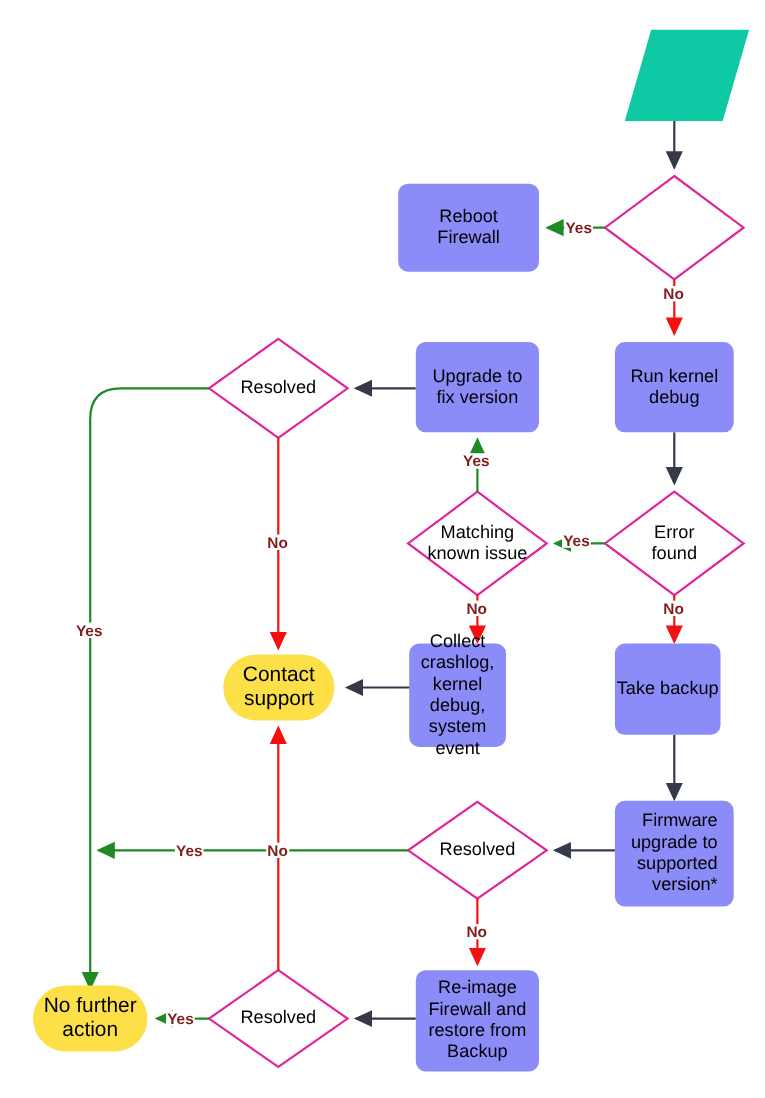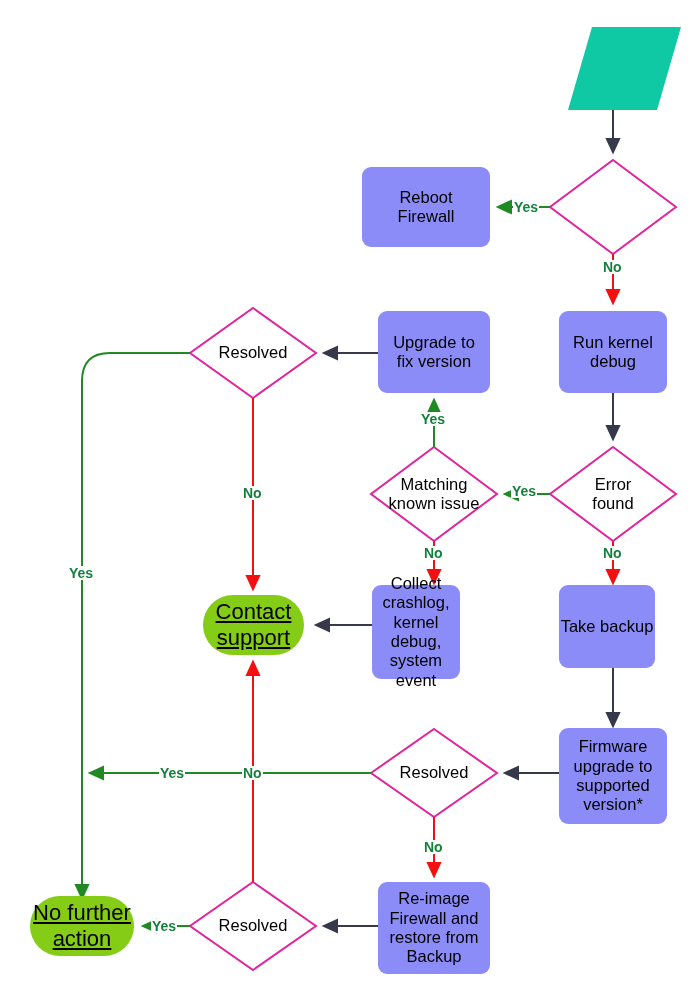"Yes" .elabel { color: #15803d -> #7f1d1d }
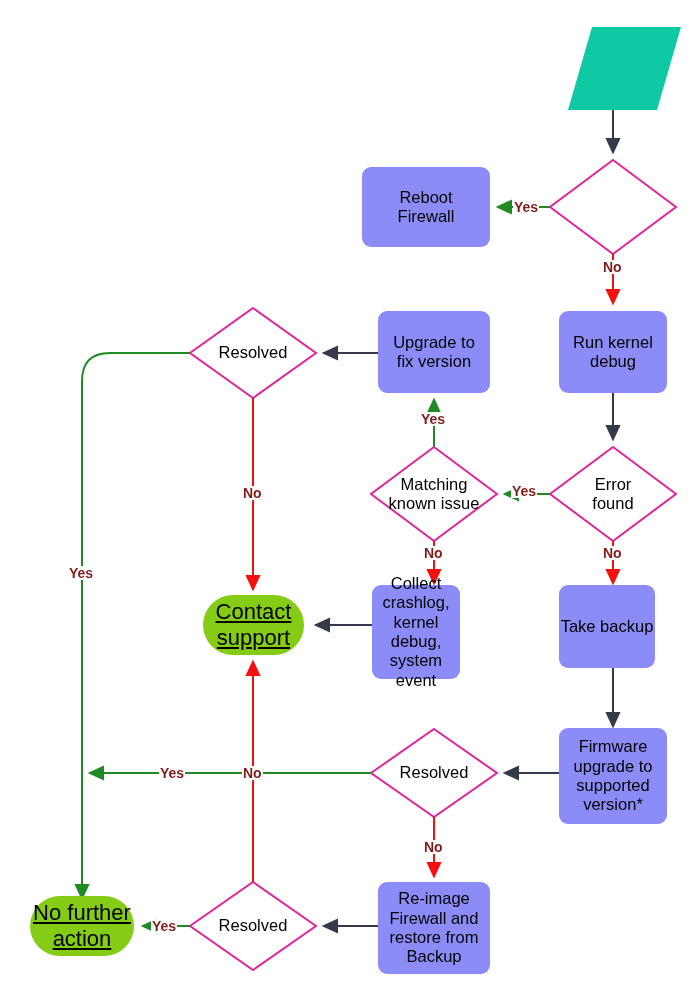"Contact" .n-terminal { background: #84cc16 -> #fde047; font-size: 22px -> 19px; text-decoration: underline -> none }
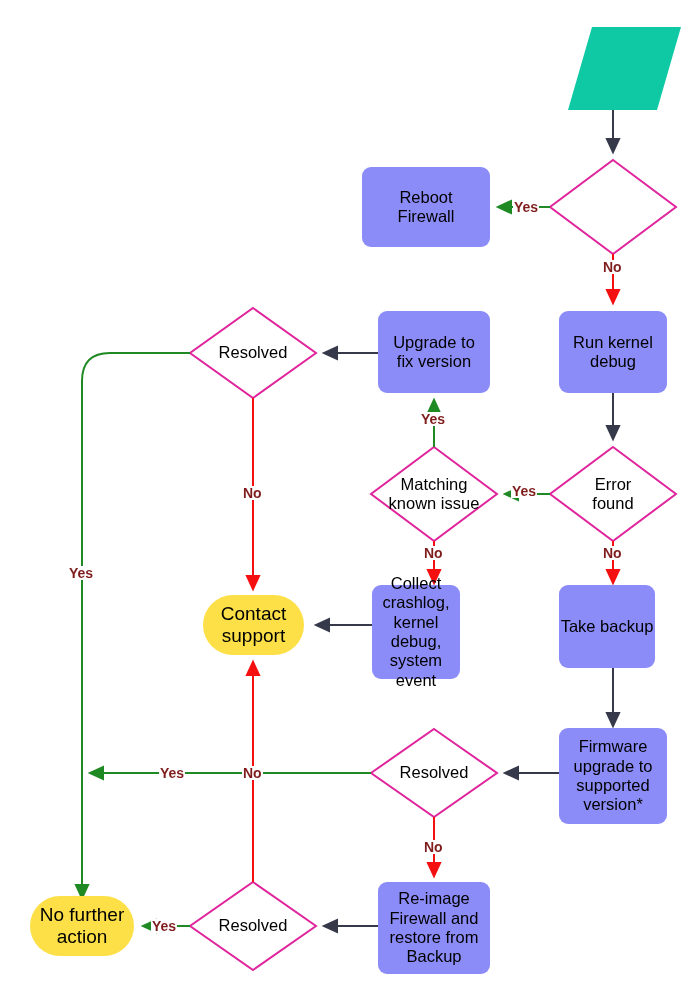"Firmware" div.node { text-align: none -> right }
